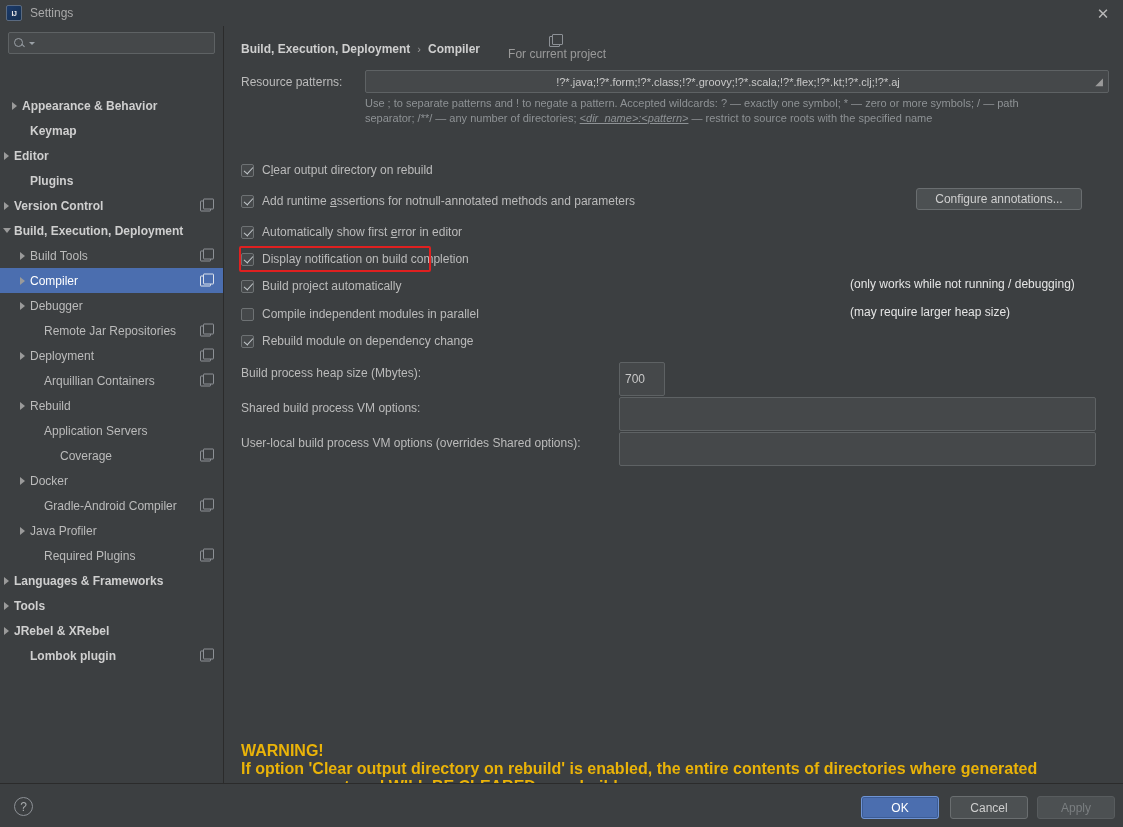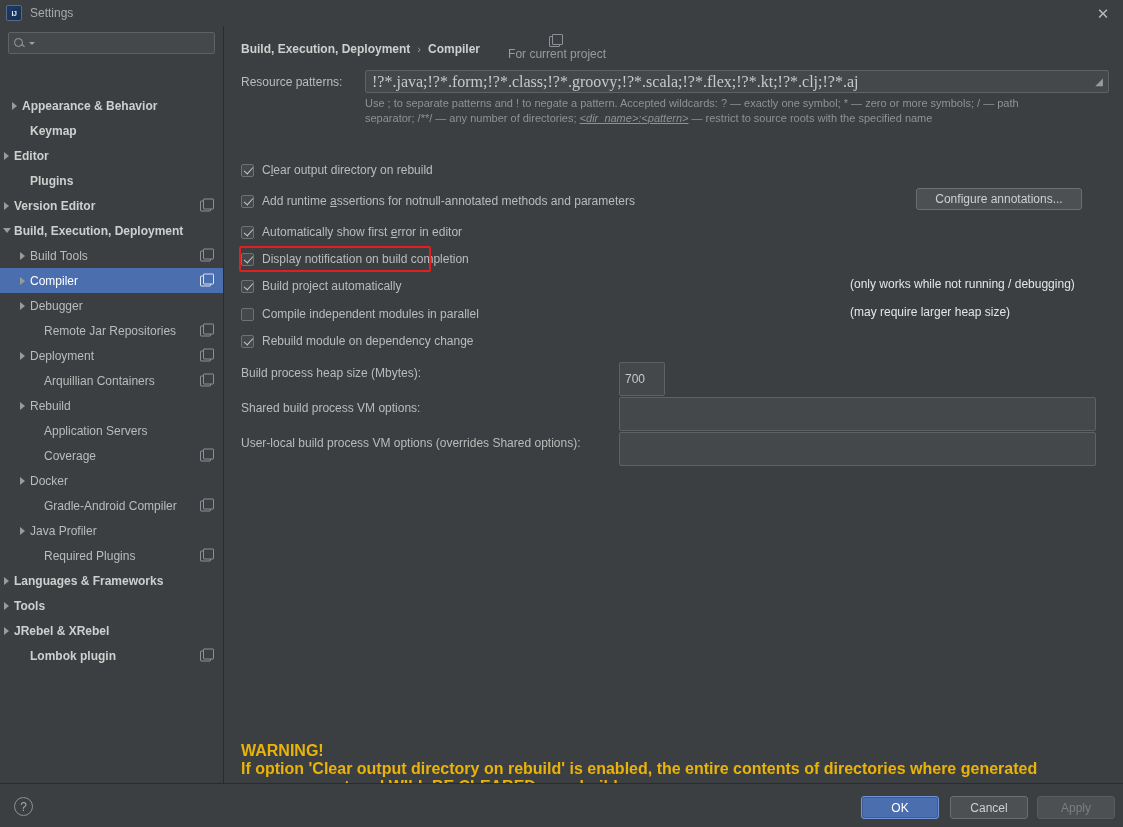"!?*.java;!?*.form;!?*.class;!?*.groovy;!" #rp-input { font-family: Liberation Serif, serif -> Liberation Sans, sans-serif; font-size: 16px -> 11px; text-align: none -> center }
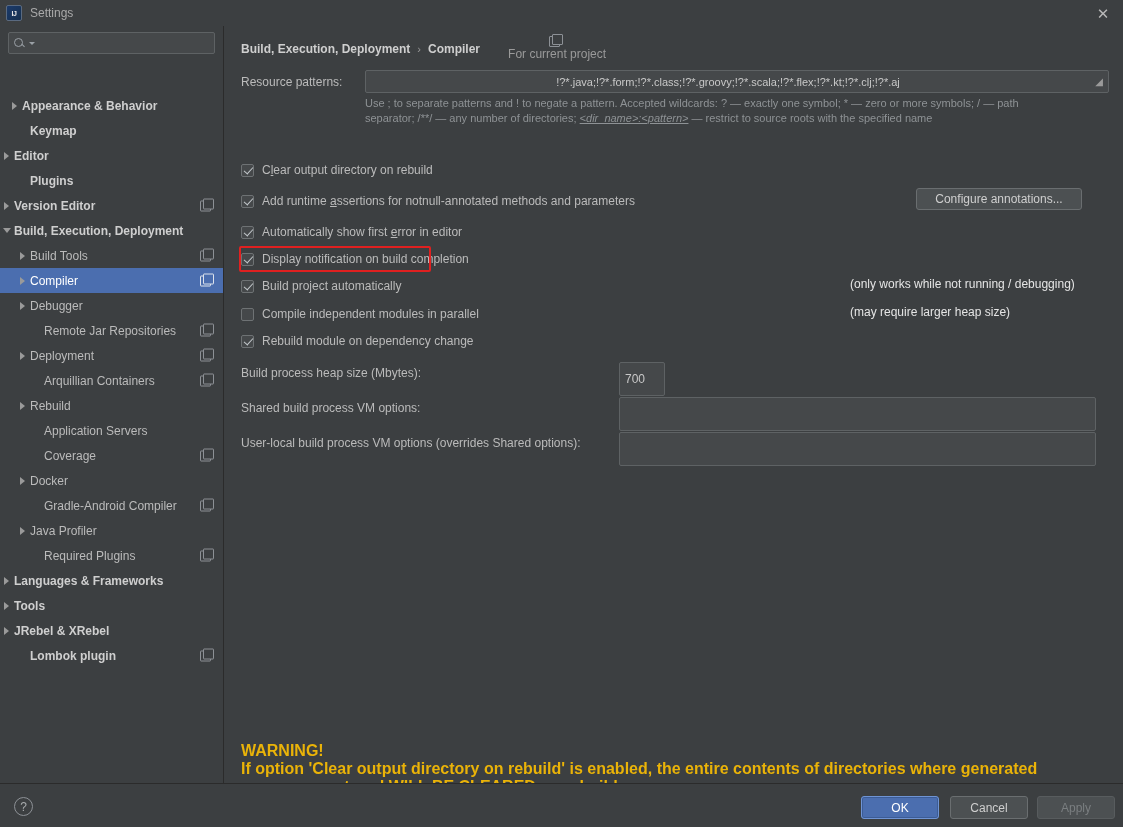"Version Editor" span.tree-label { text: Editor -> Control }
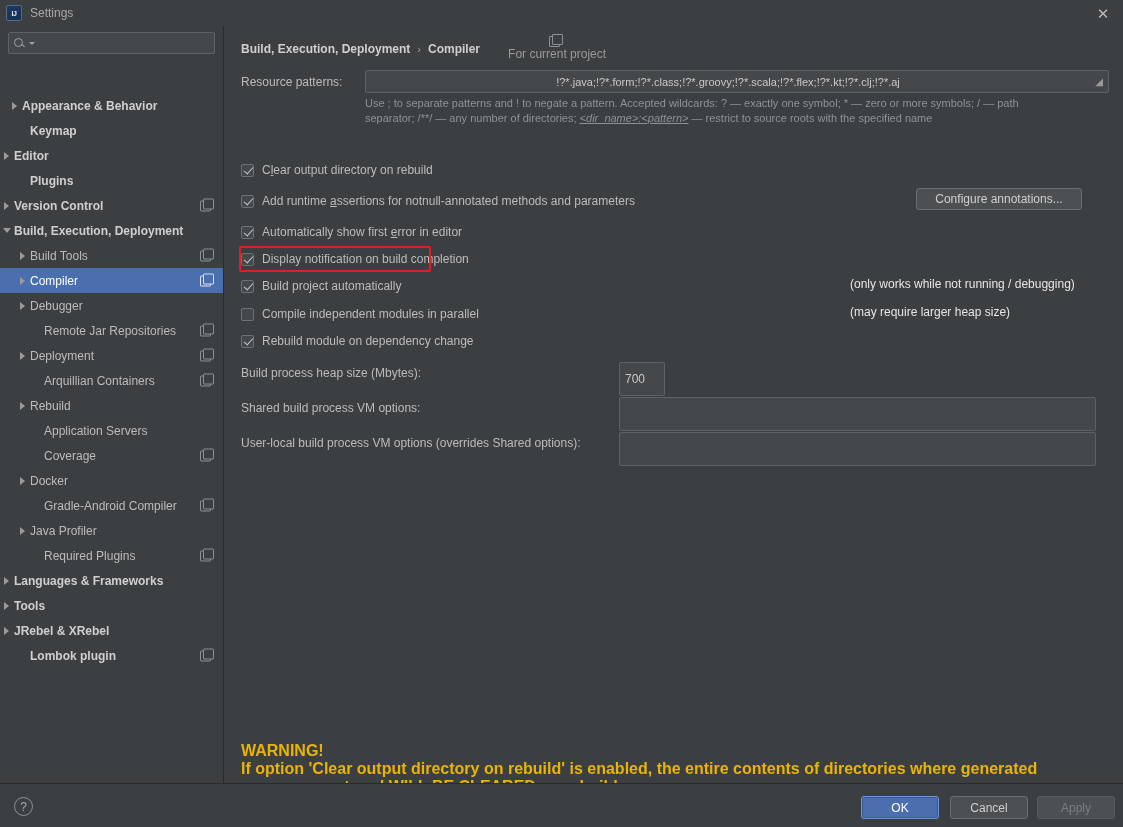"Coverage" div.tree-row { gap: none -> 16px }
